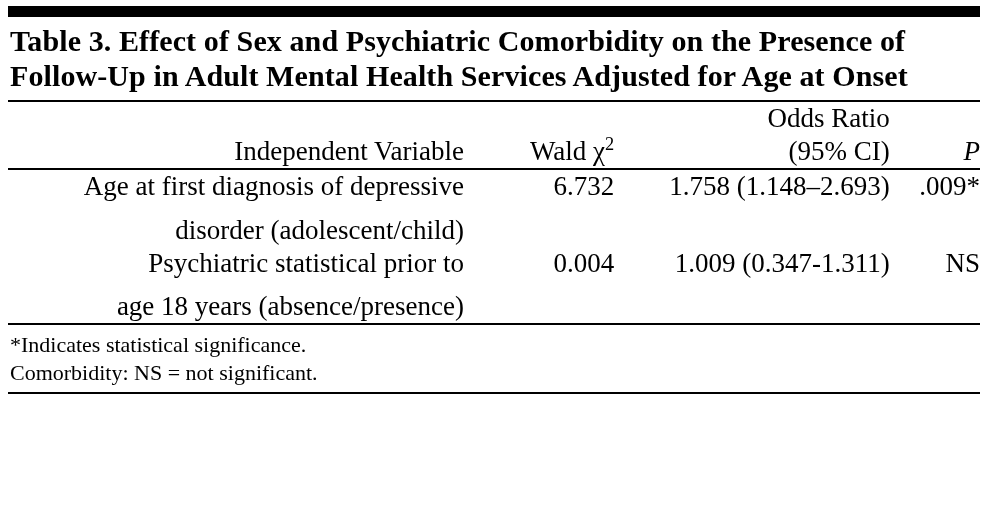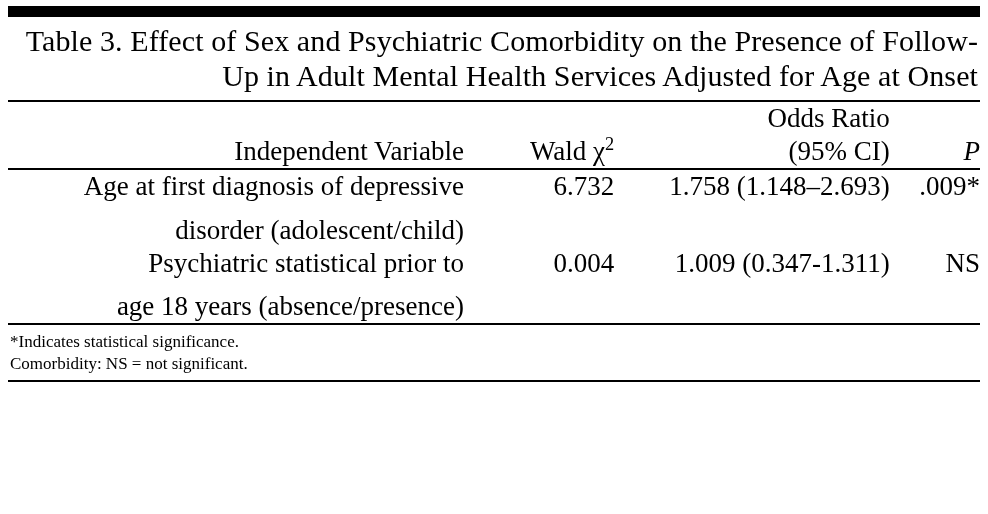"Table 3. Effect of Sex" .caption { font-weight: 400 -> 700; text-align: right -> none }
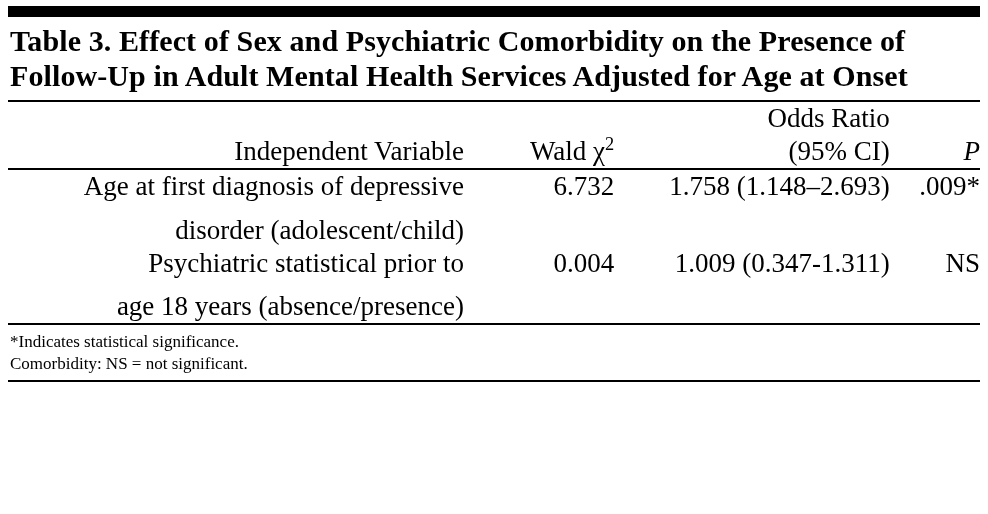"*Indicates statistical significance." .footnotes { font-size: 17px -> 22px }
